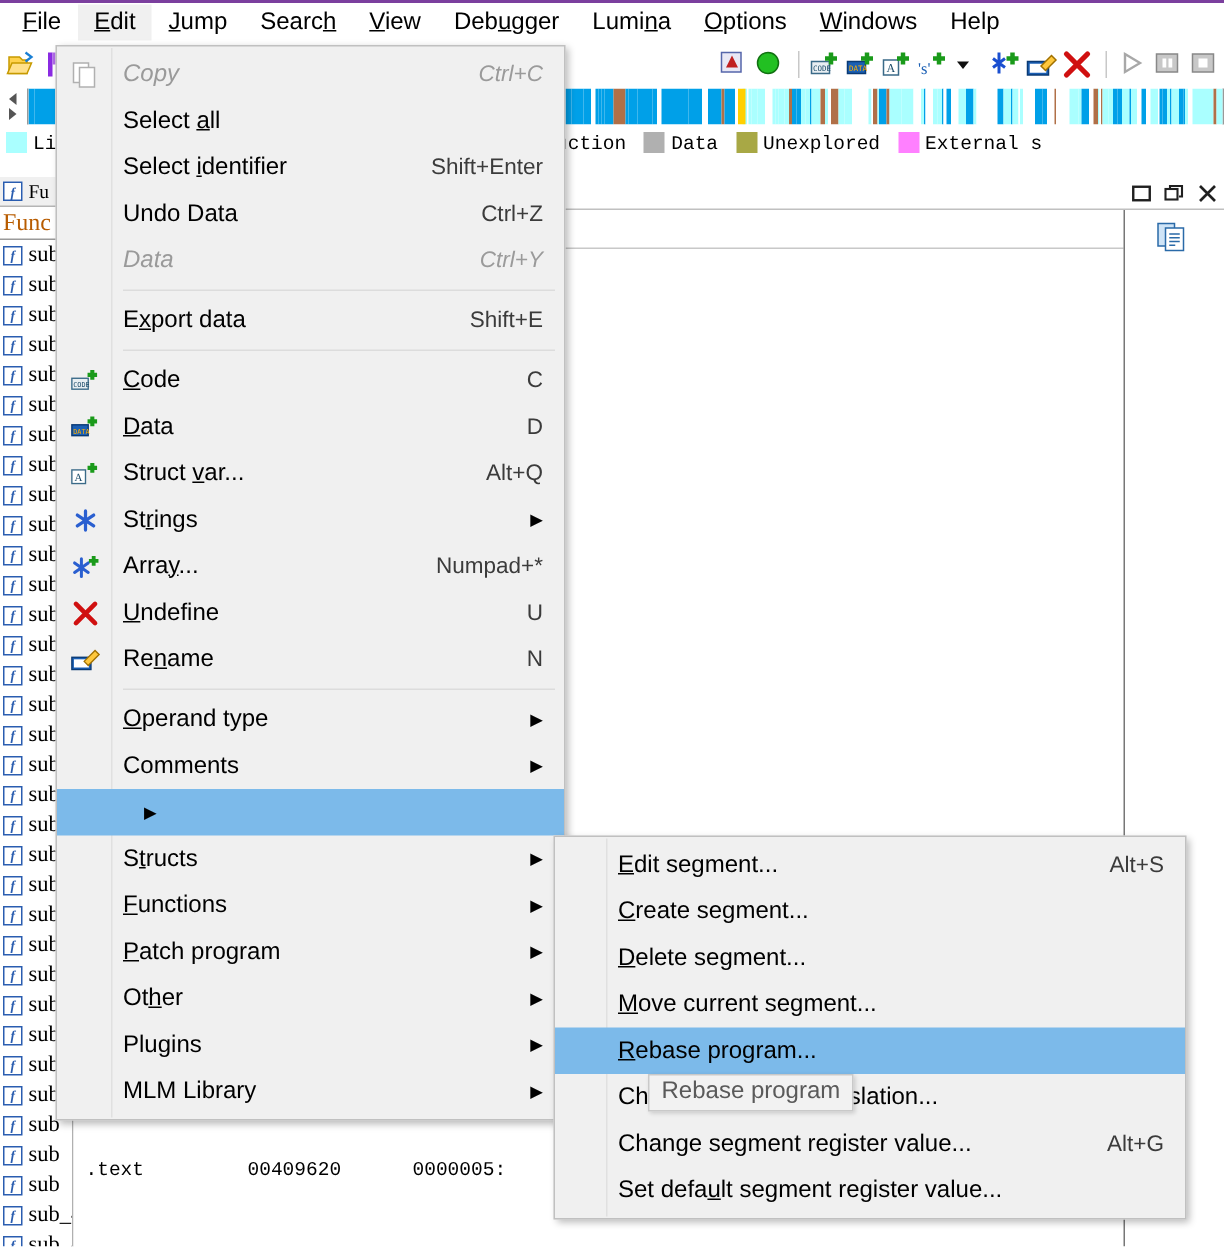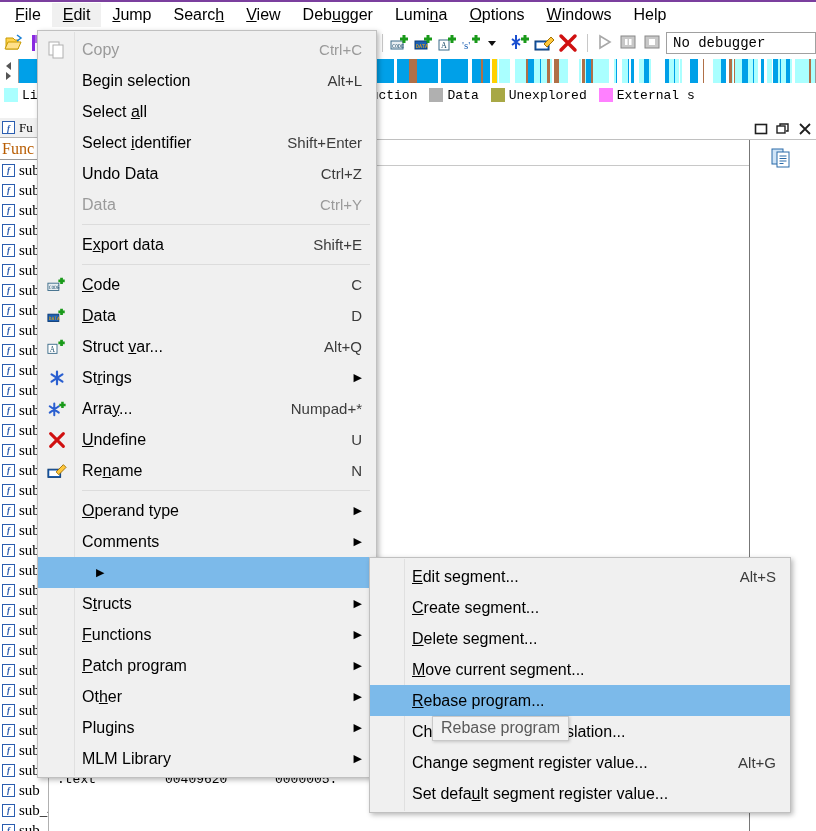"Copy" .mrow.disabled { font-style: none -> italic }
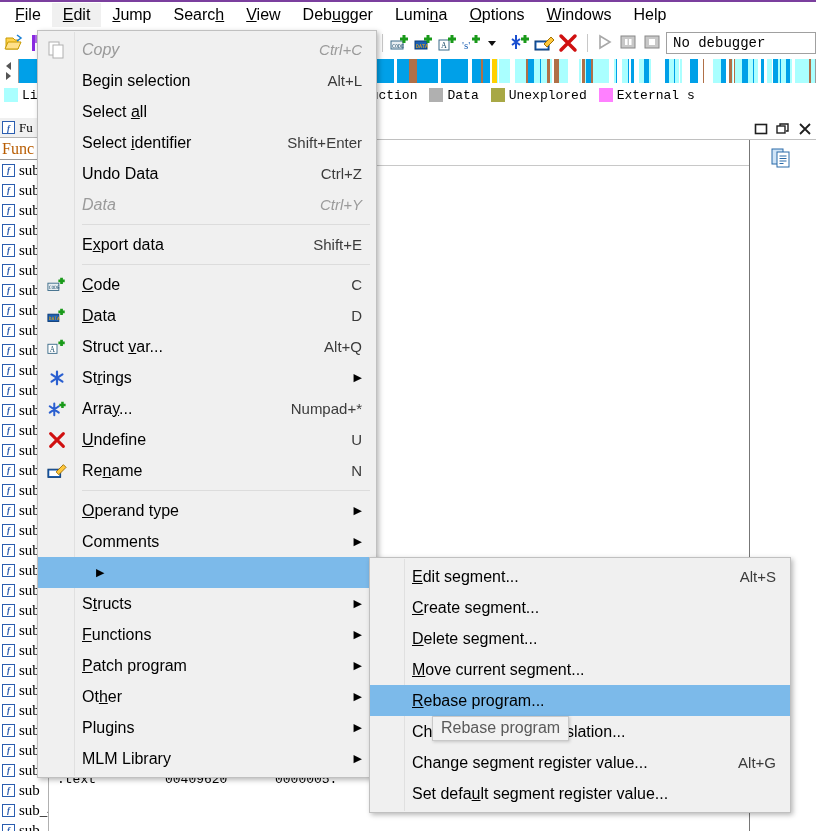"No debugger" span.dbgcombo { html: <span>No debugger</span> -> none }
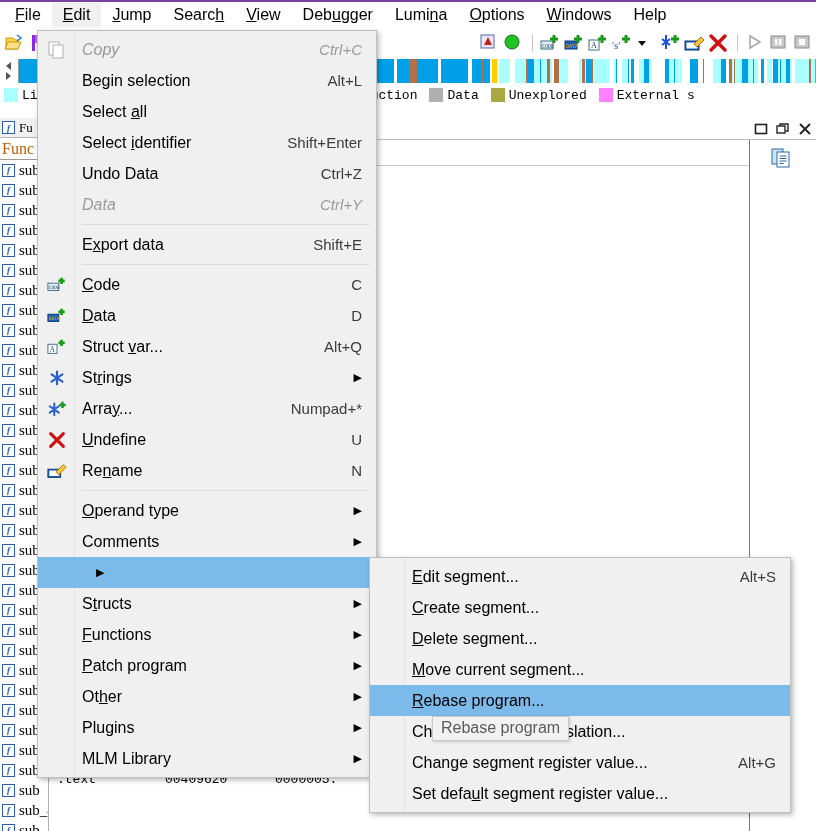"Begin selection" div.mrow { html: <div> <span>Begin selection</span> <span>Alt+L</span> </div> -> none }
